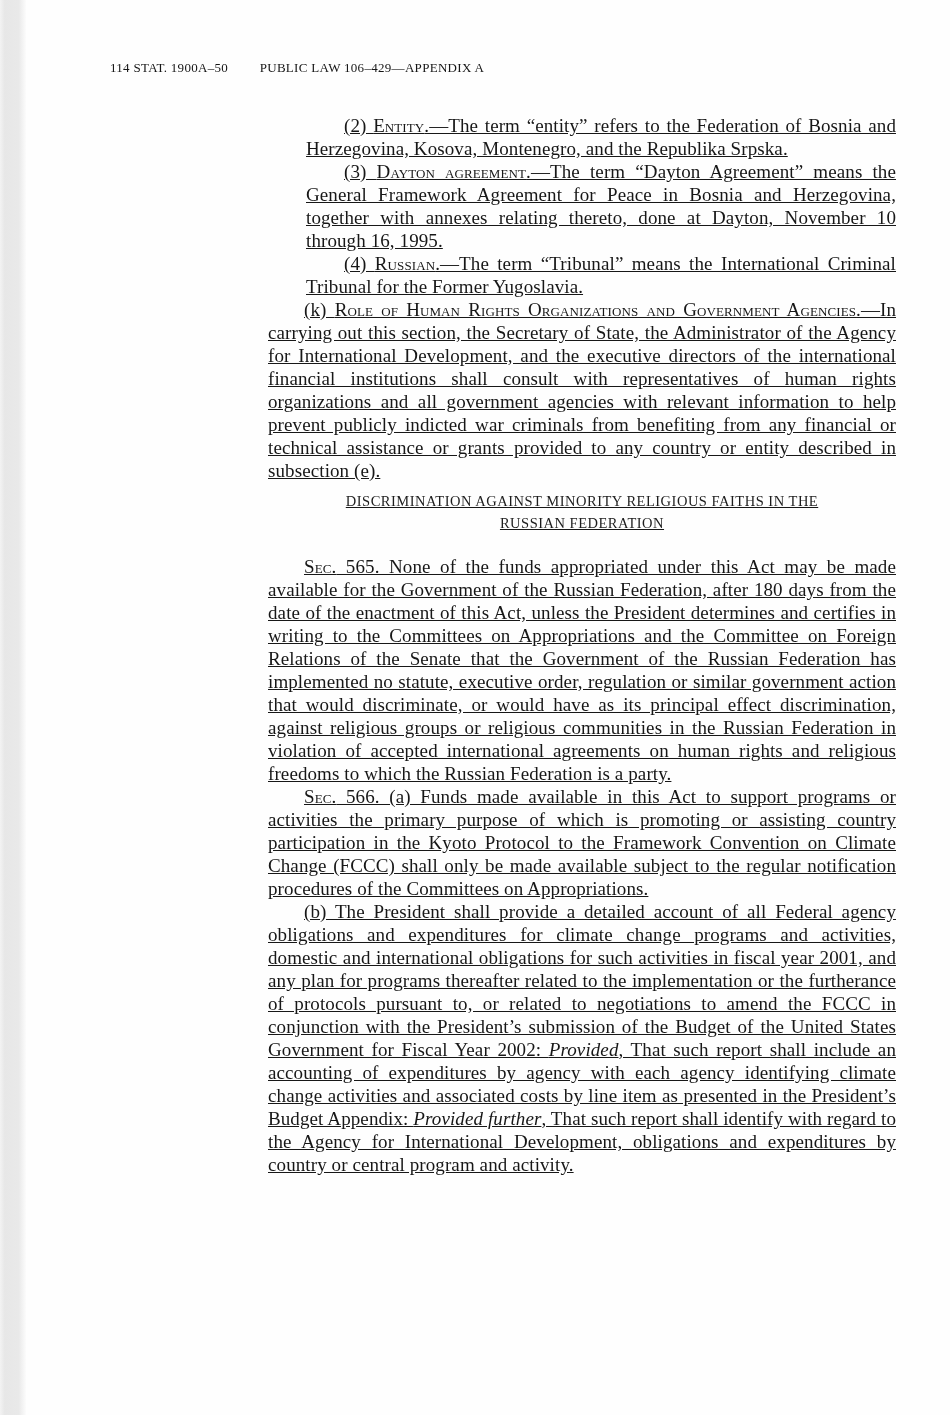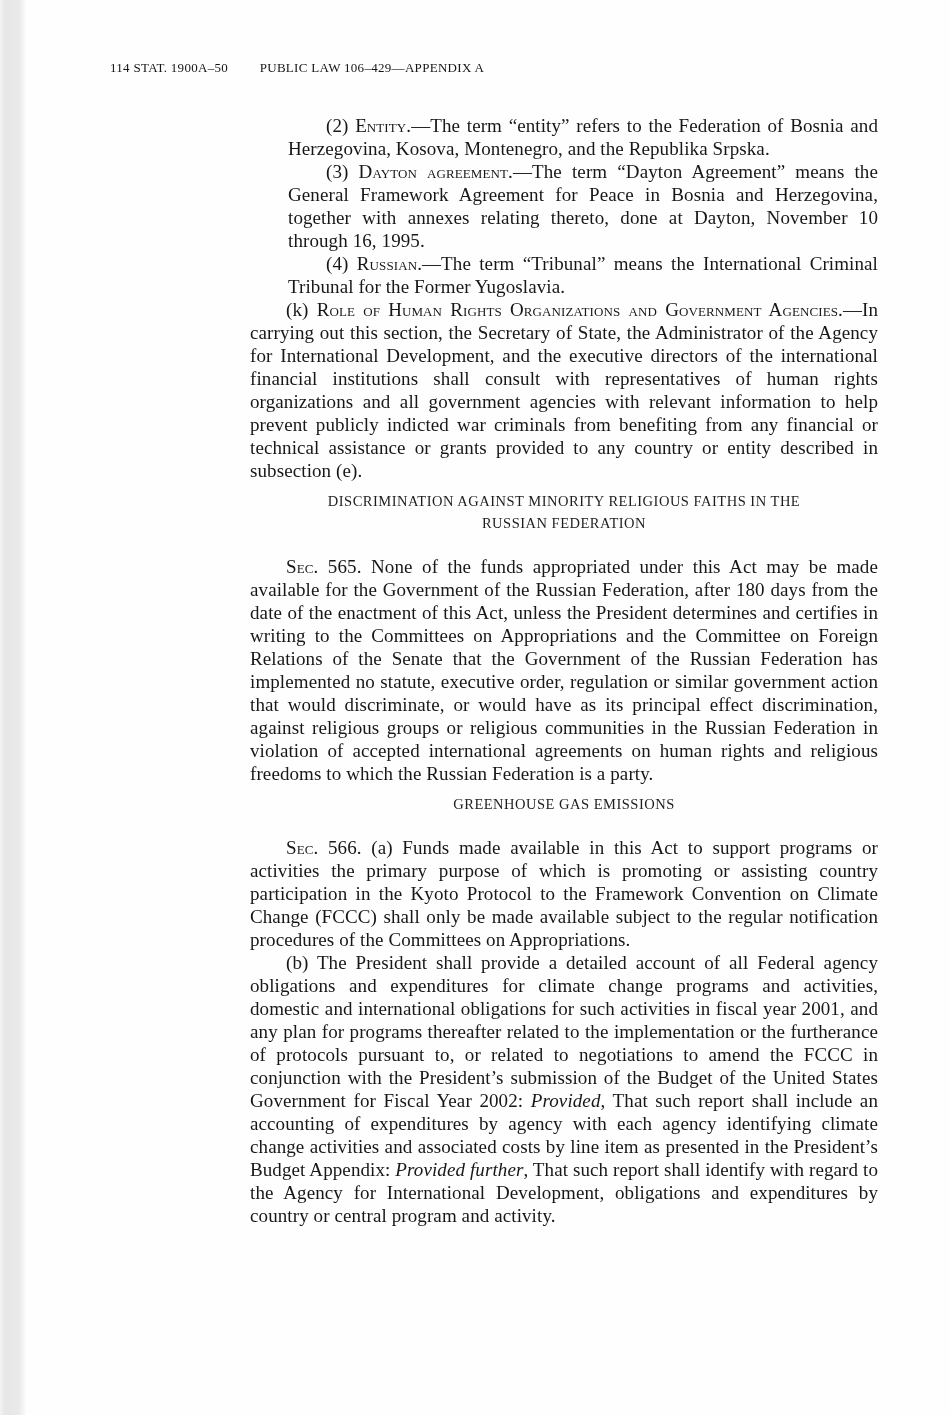"(2) Entity.—The term “entity” refers" .doc-body { left: 250px -> 268px; text-decoration: none -> underline }
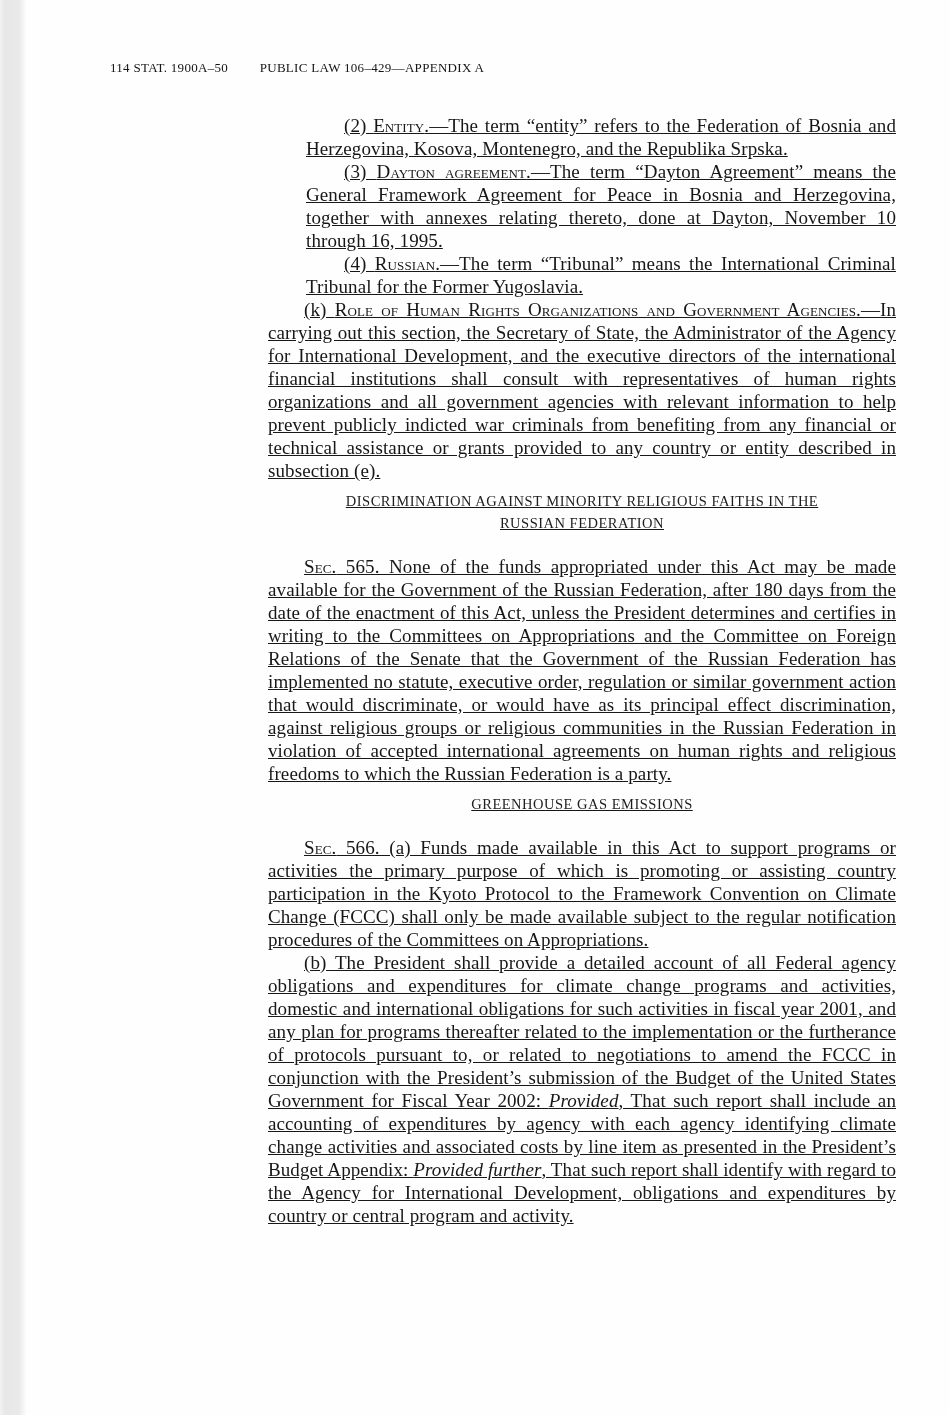"GREENHOUSE GAS EMISSIONS" div.heading { html: <div>GREENHOUSE GAS EMISSIONS</div> -> none }
